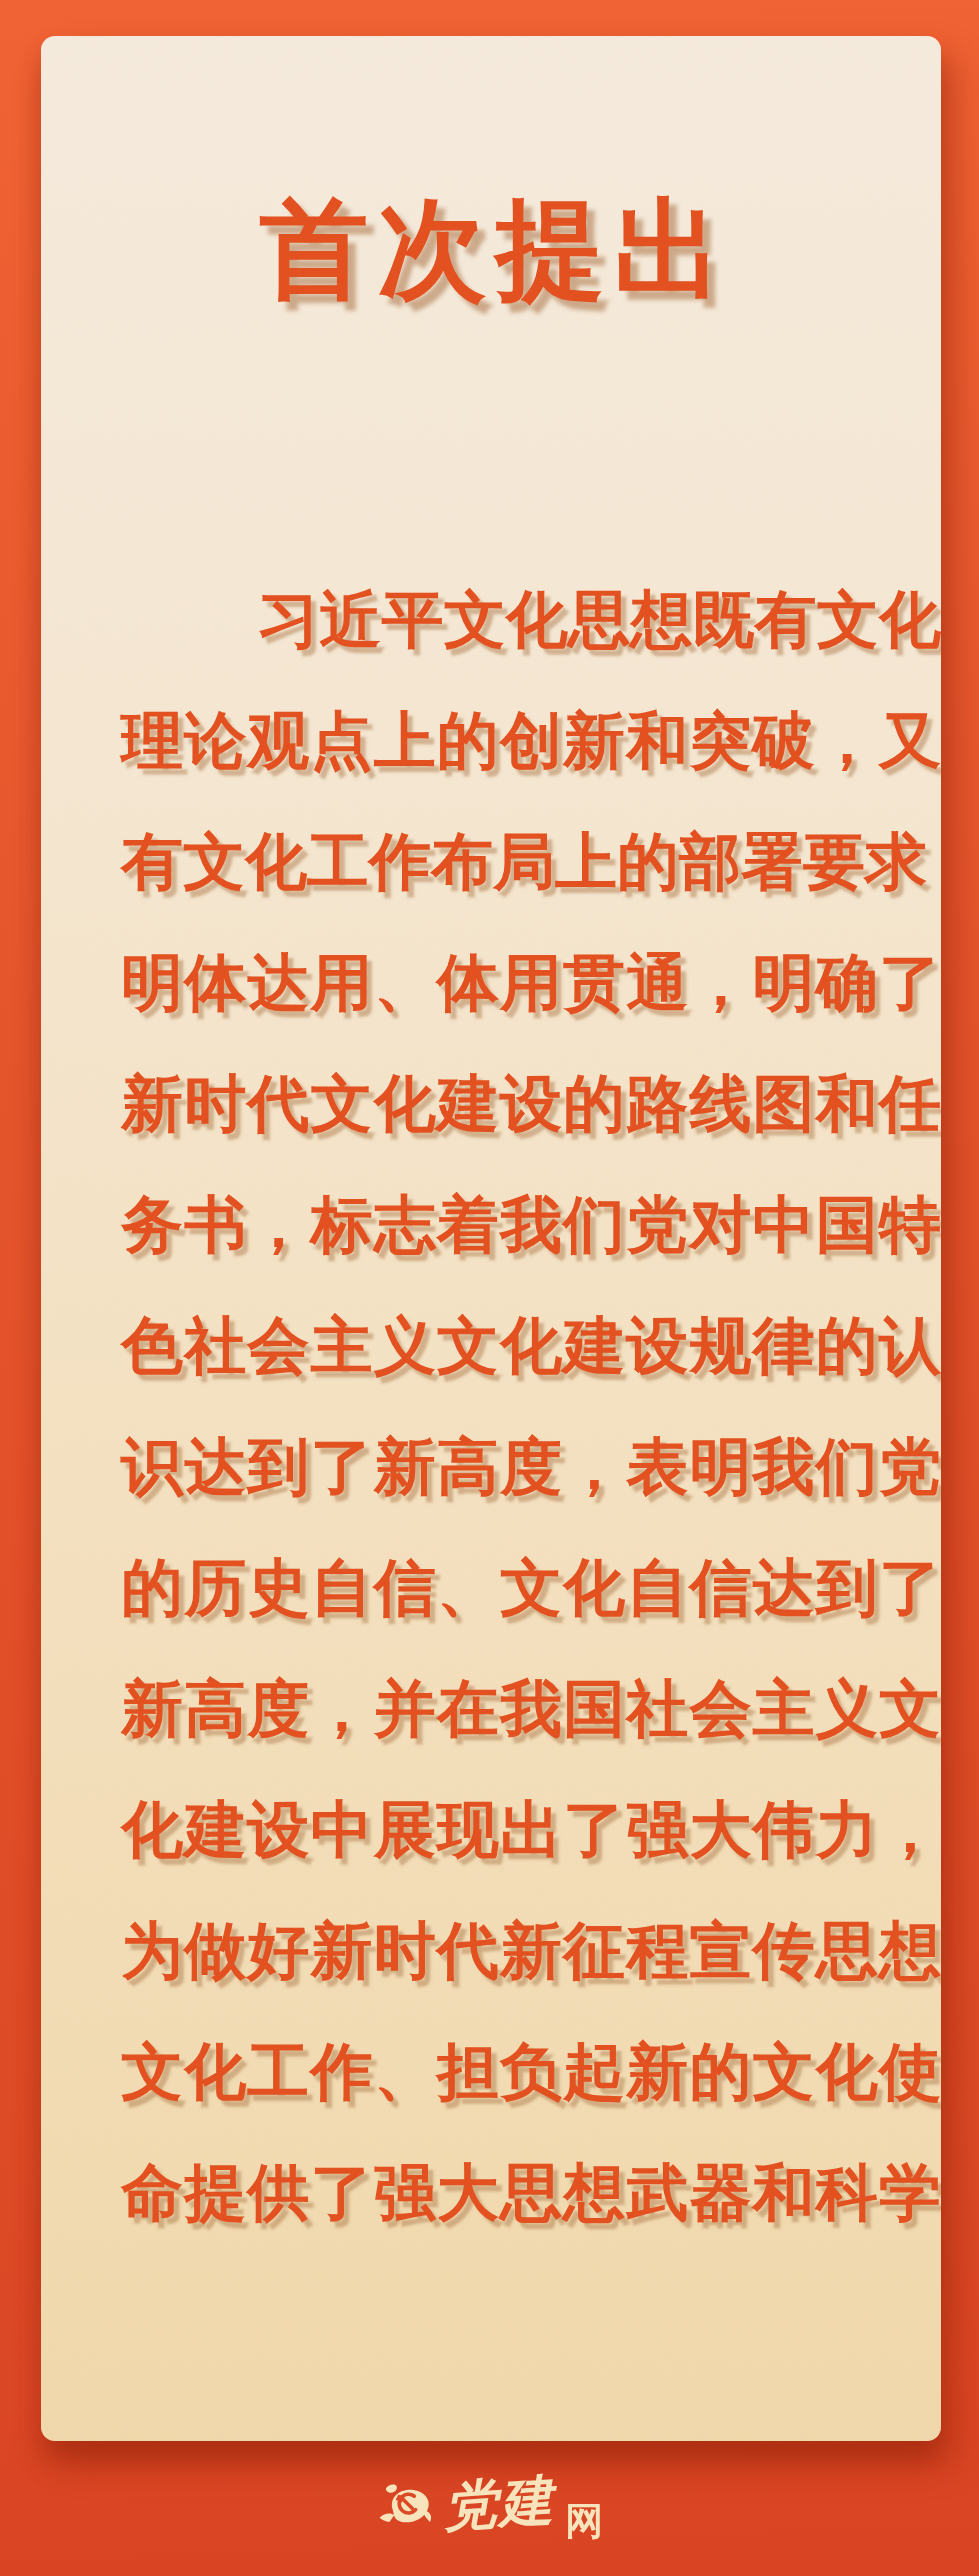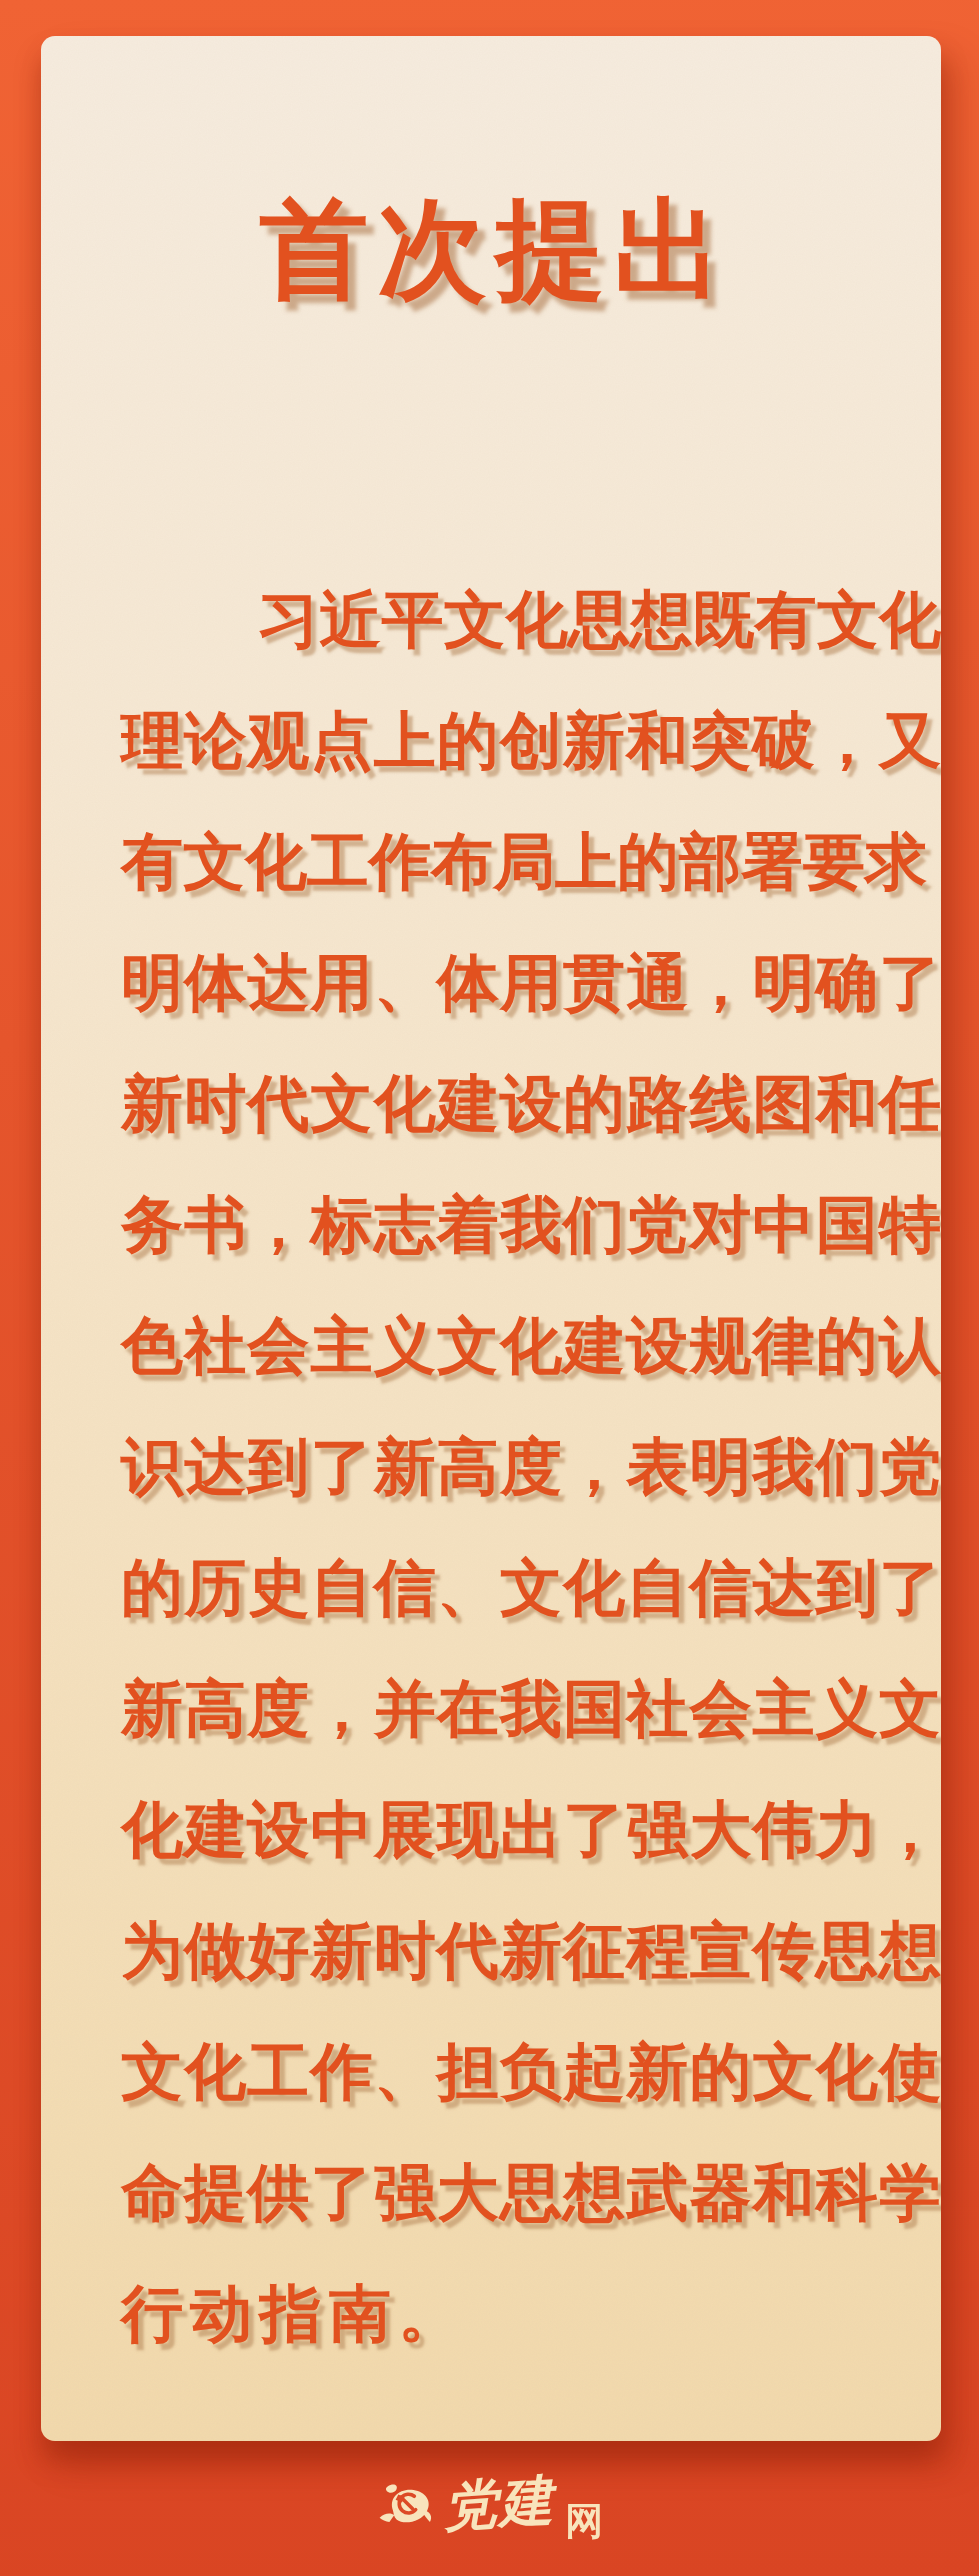"行动指南。" div.bline { html: <div>行动指南。</div> -> none }
